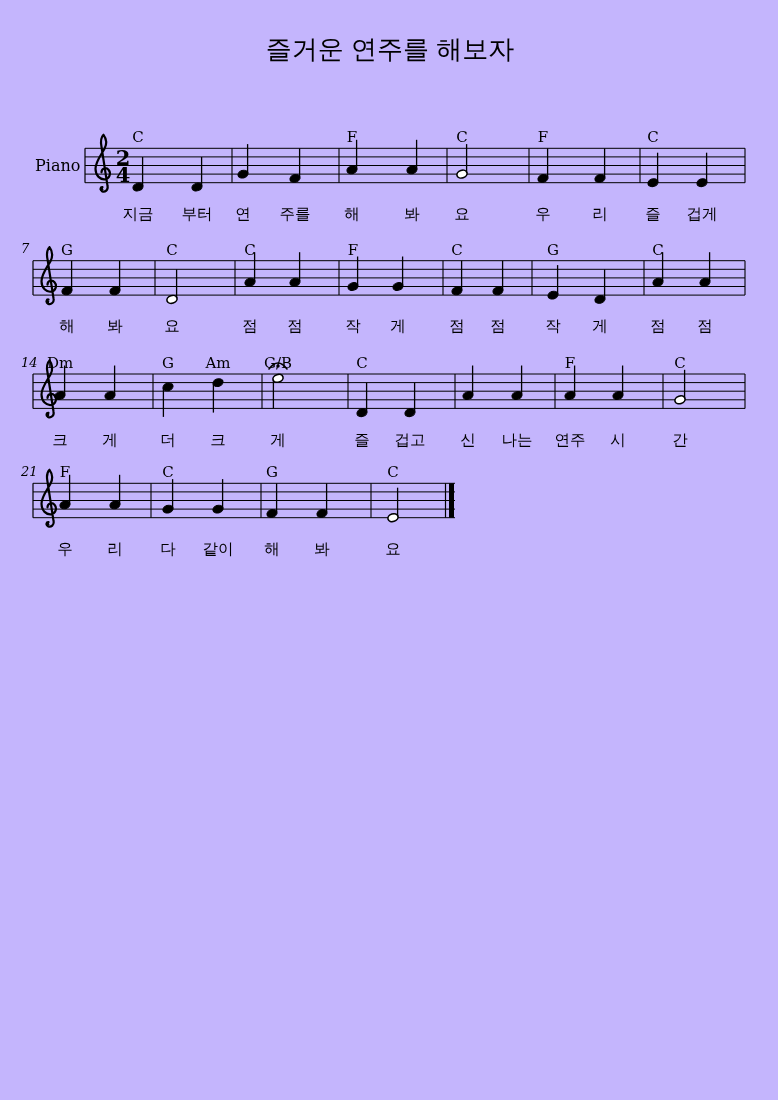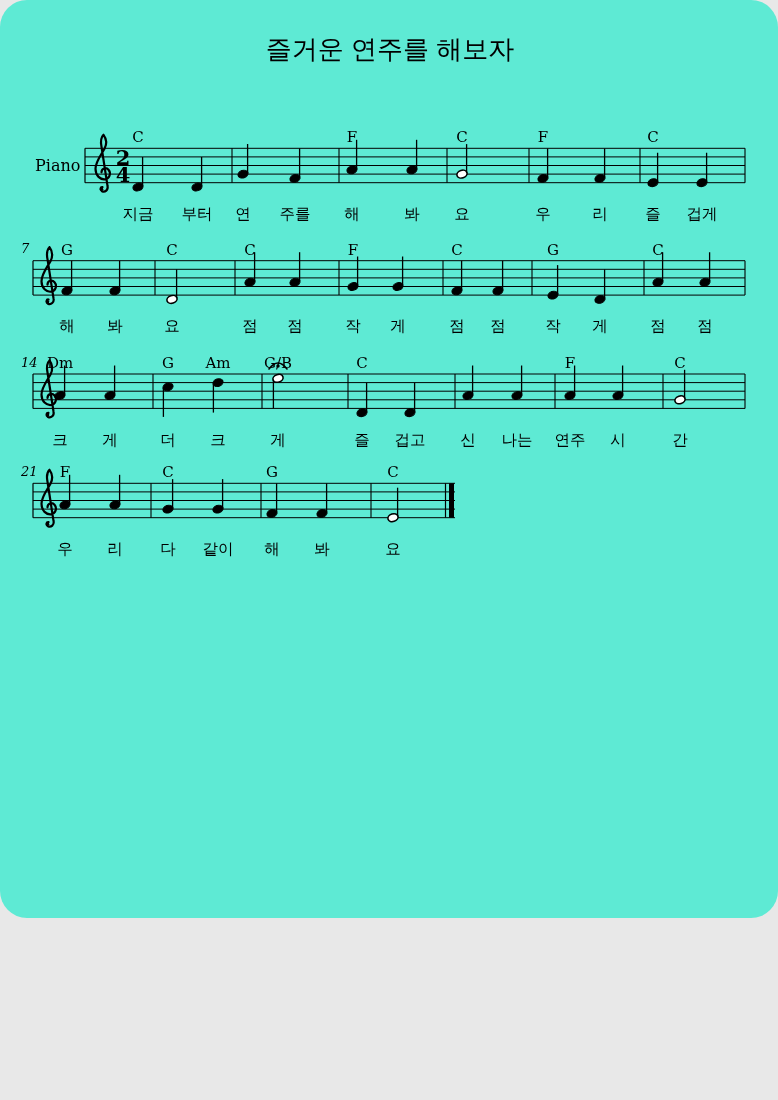"즐거운 연주를 해보자" .sheet { background: #5eead4 -> #c4b5fd; border-radius: 27px -> none; height: 918px -> 1100px }
